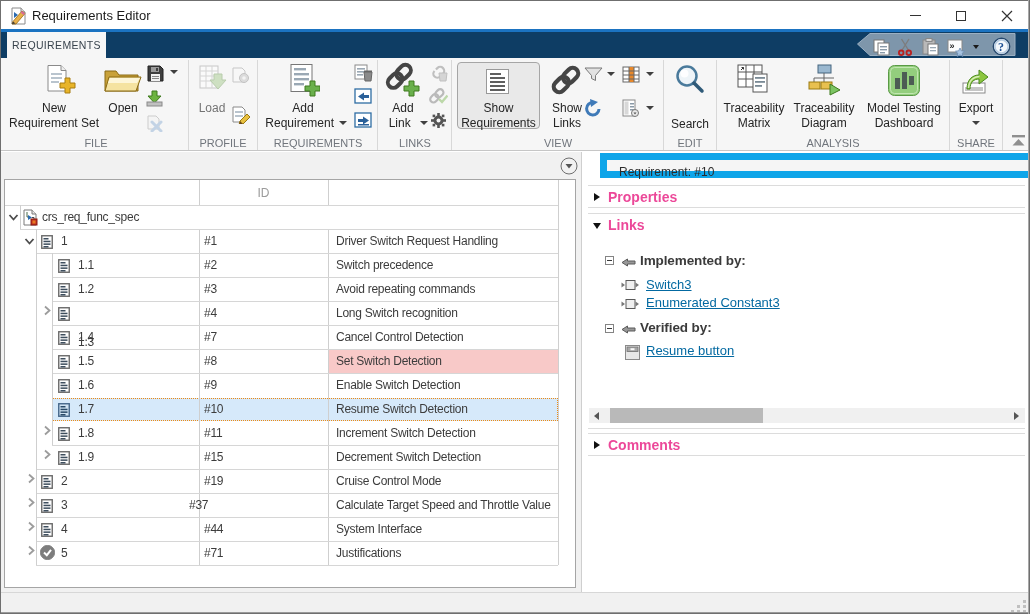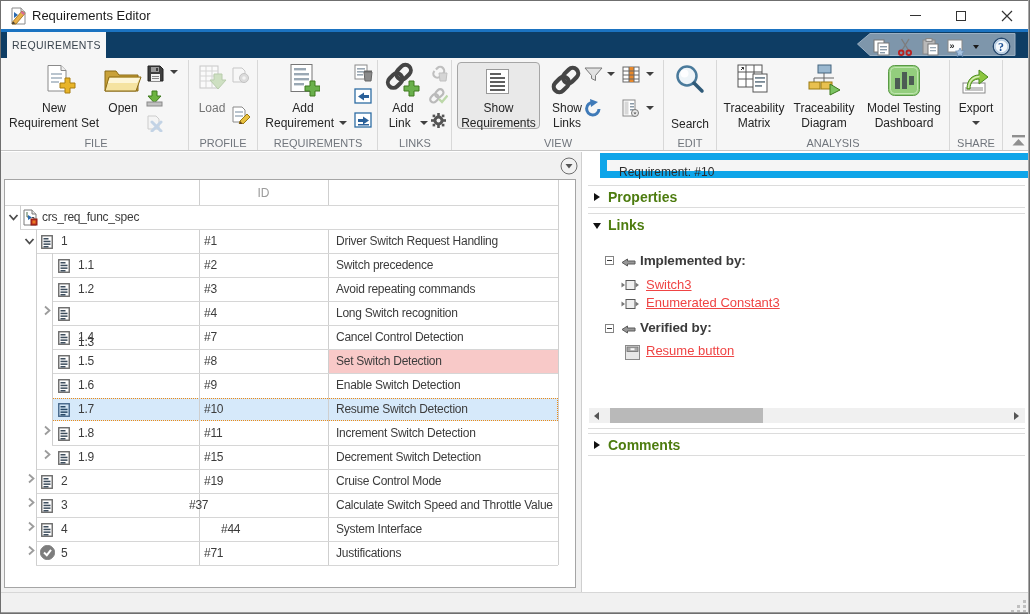"Properties" .sechead { color: #4d7c0f -> #ec4899 }
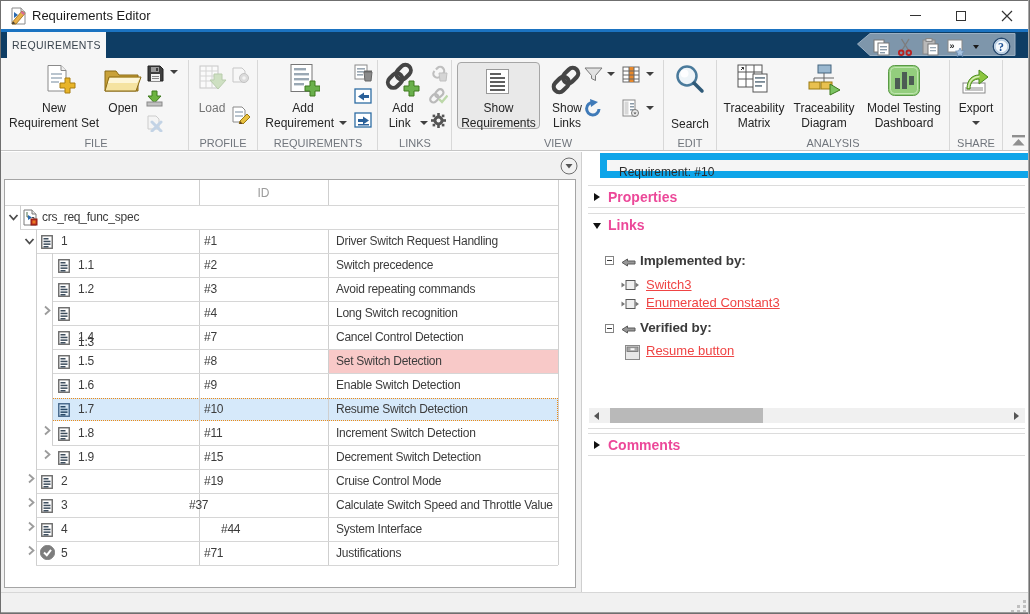"Switch3" a.rlink { color: #ef4444 -> #0369a1 }
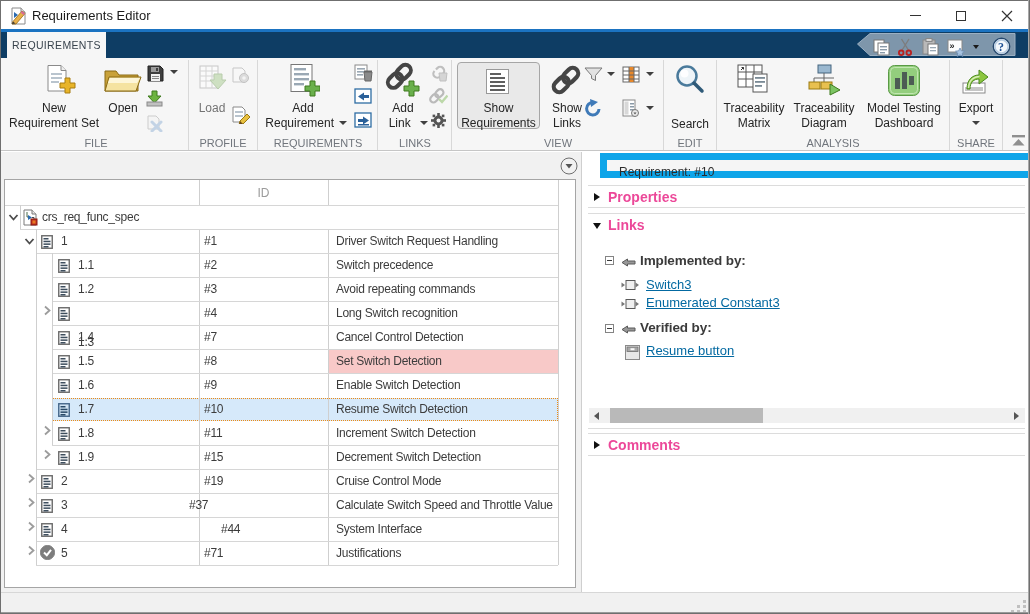"Calculate Switch Speed and Throttle" div.abs { text: Switch -> Target }
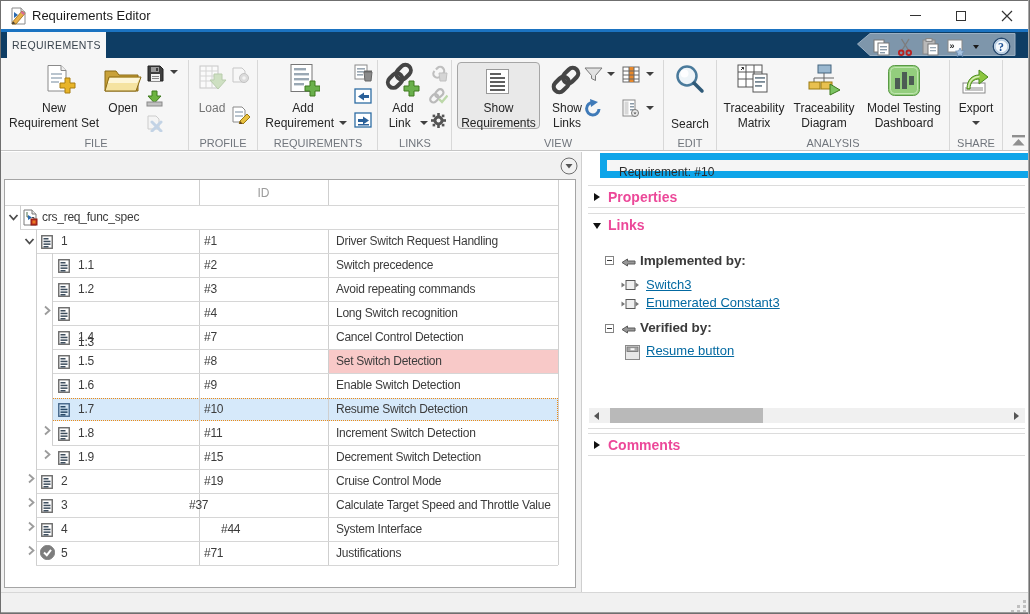"#44" div.abs { margin-left: 17px -> none }
